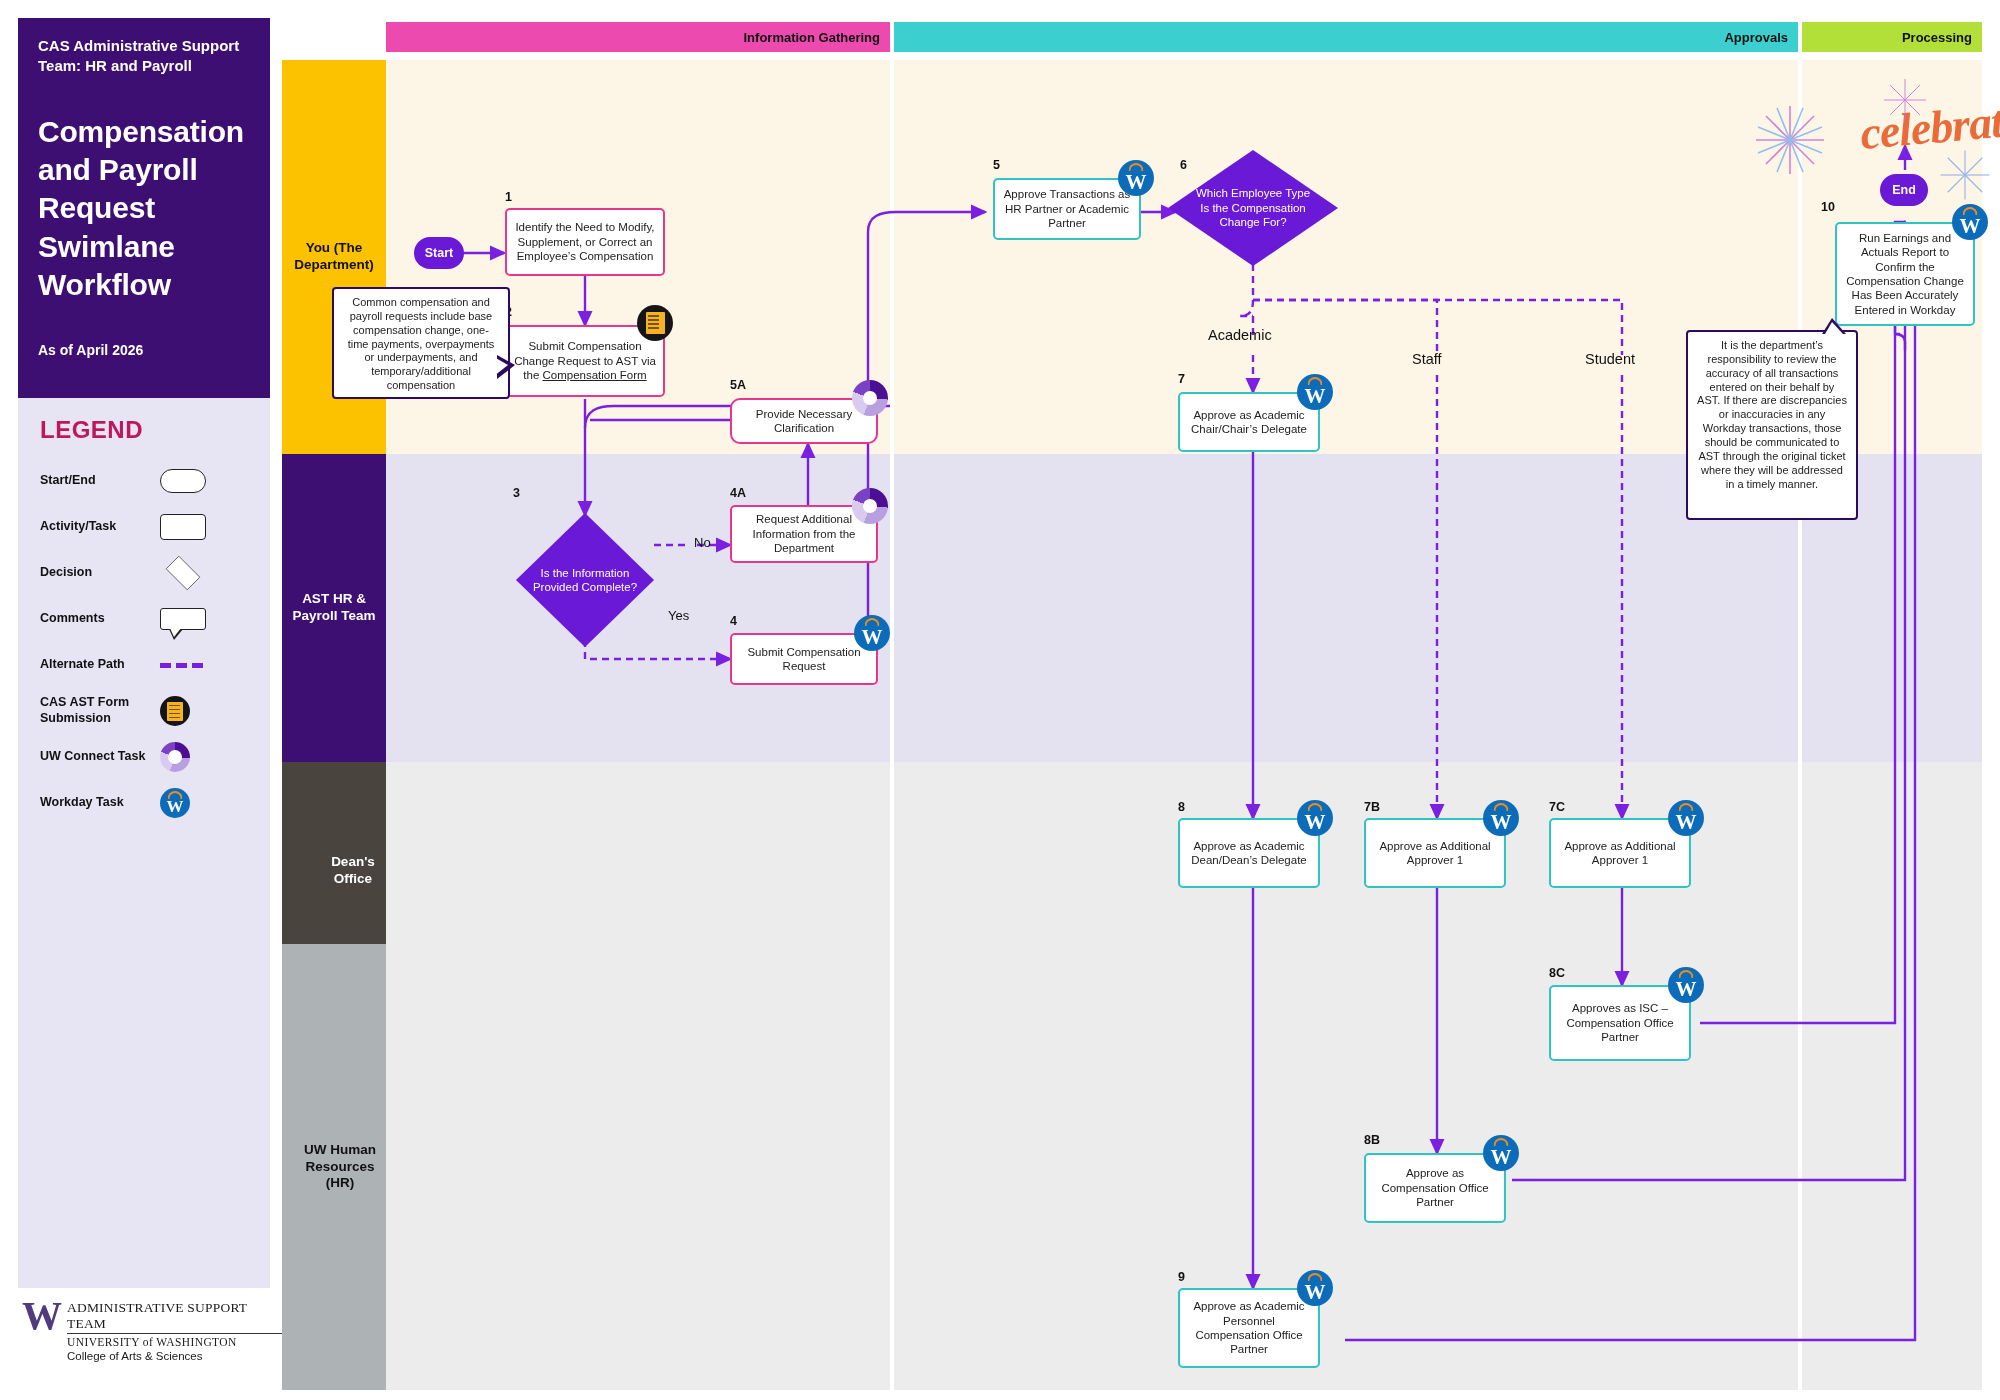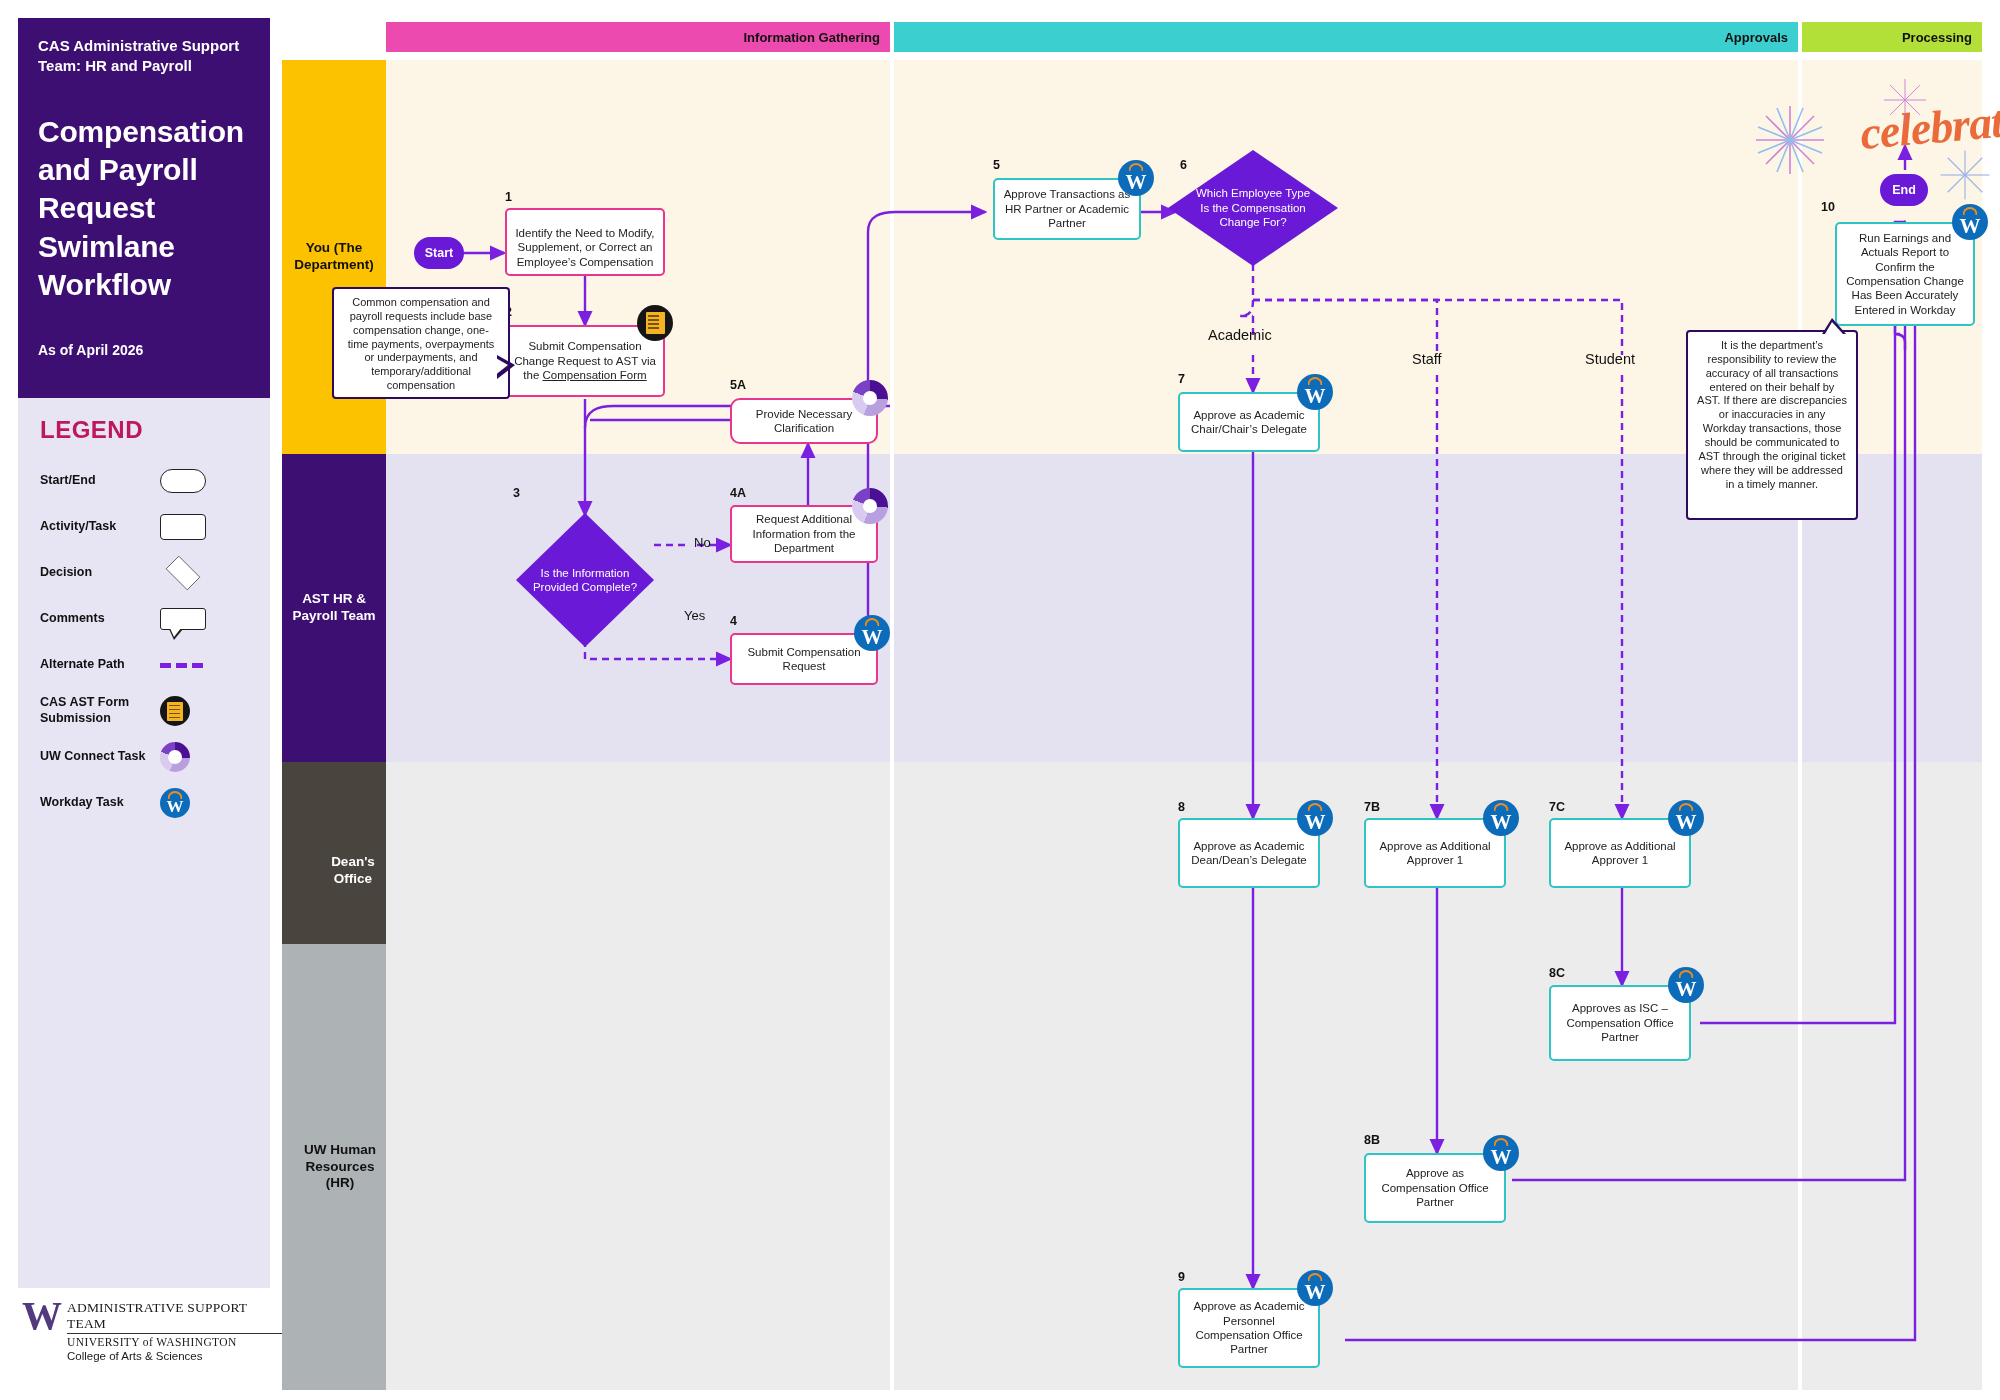"Identify the Need to Modify," div.node { align-items: flex-end -> none }
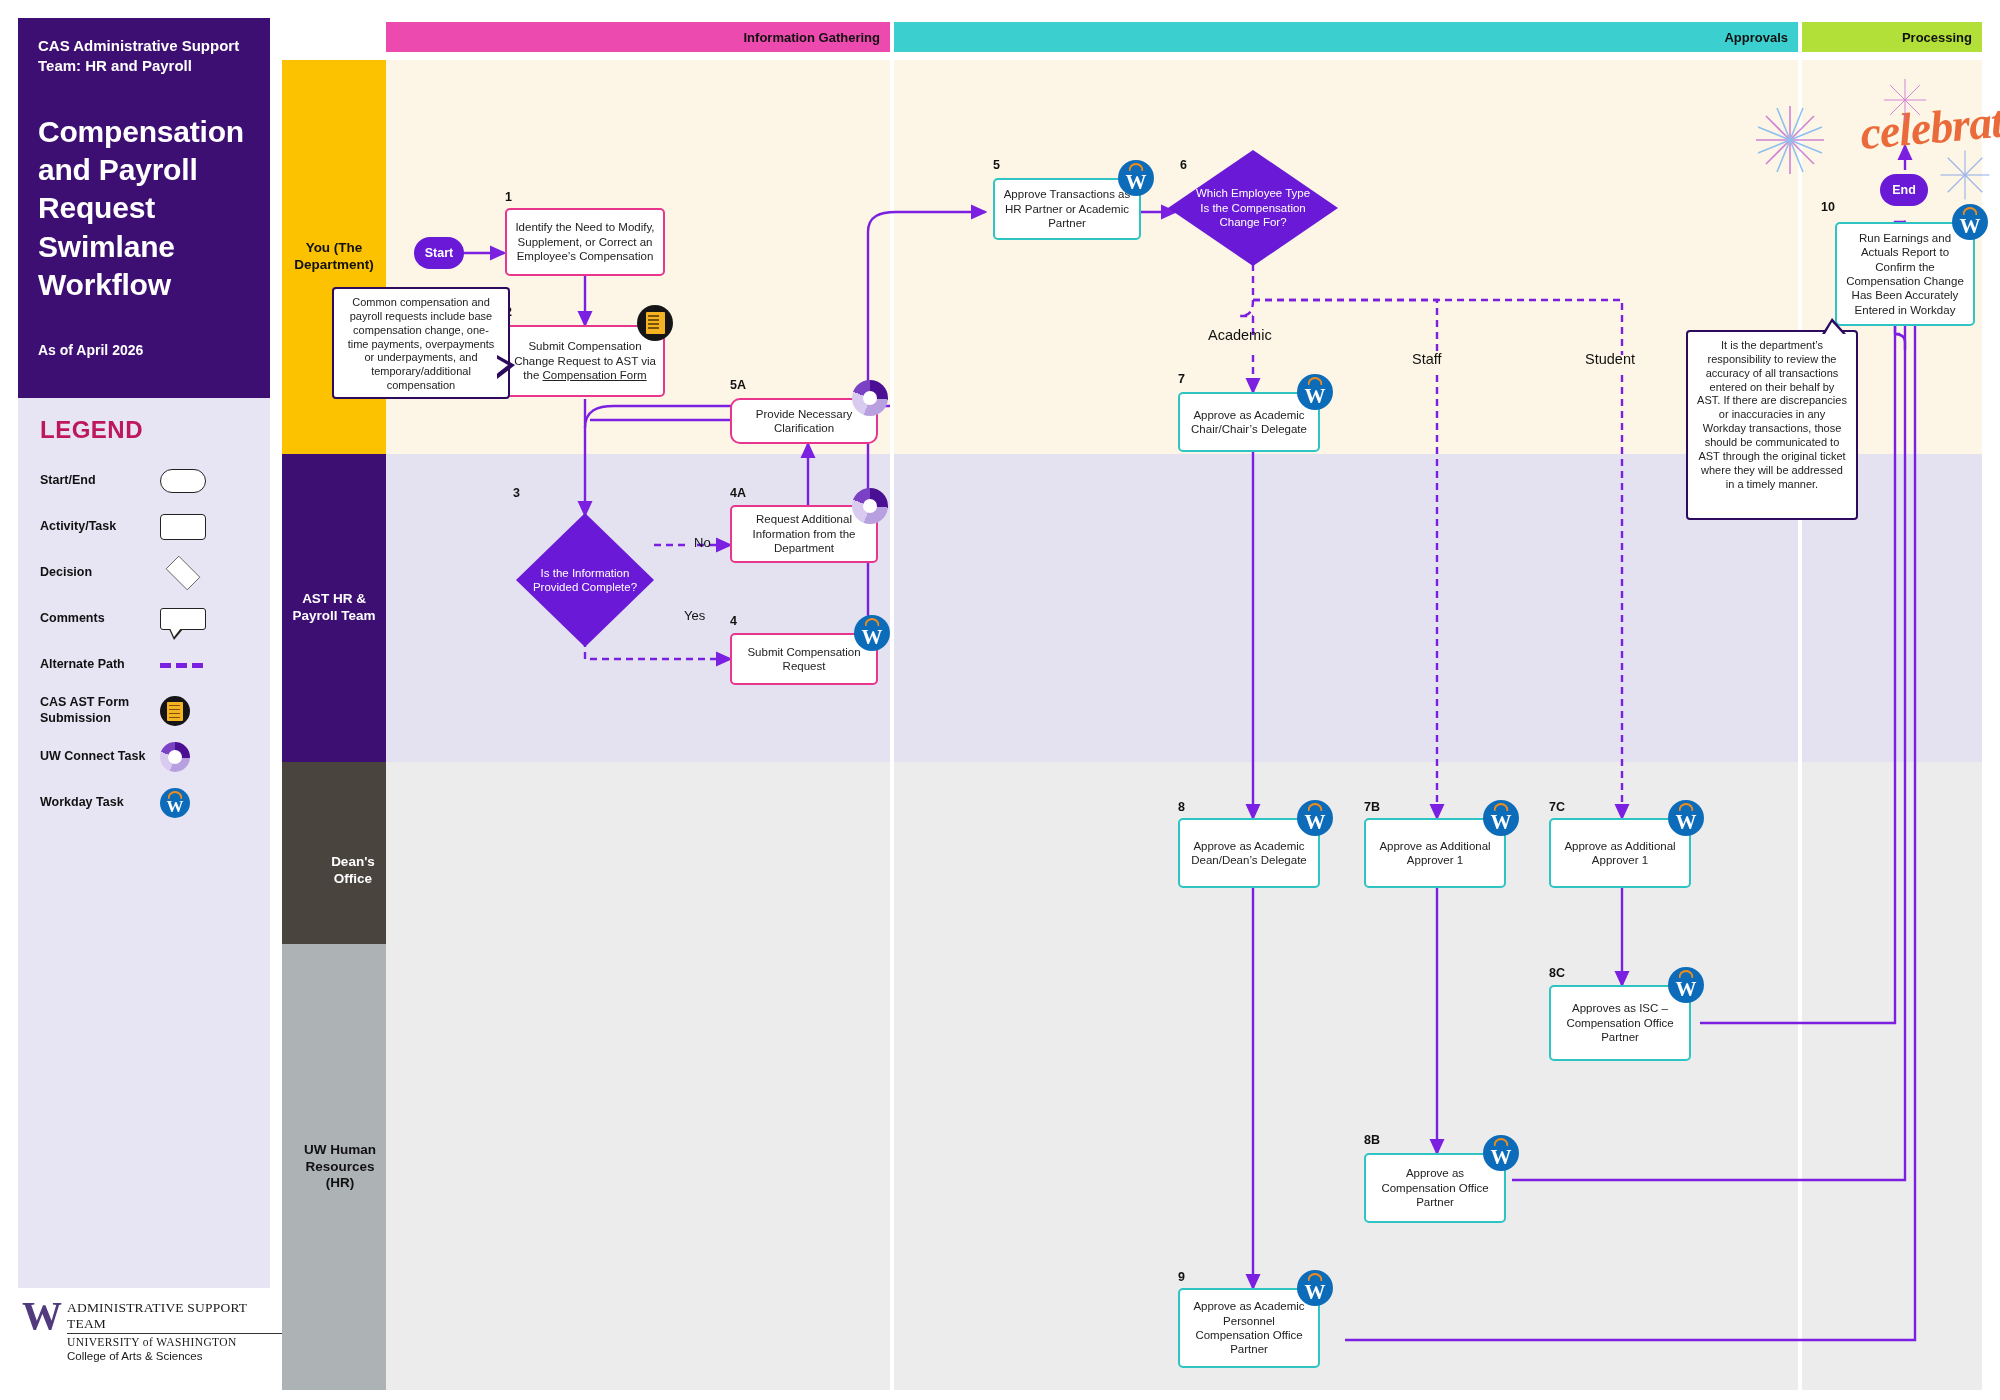"Yes" div.yn-label { left: 684px -> 668px }
